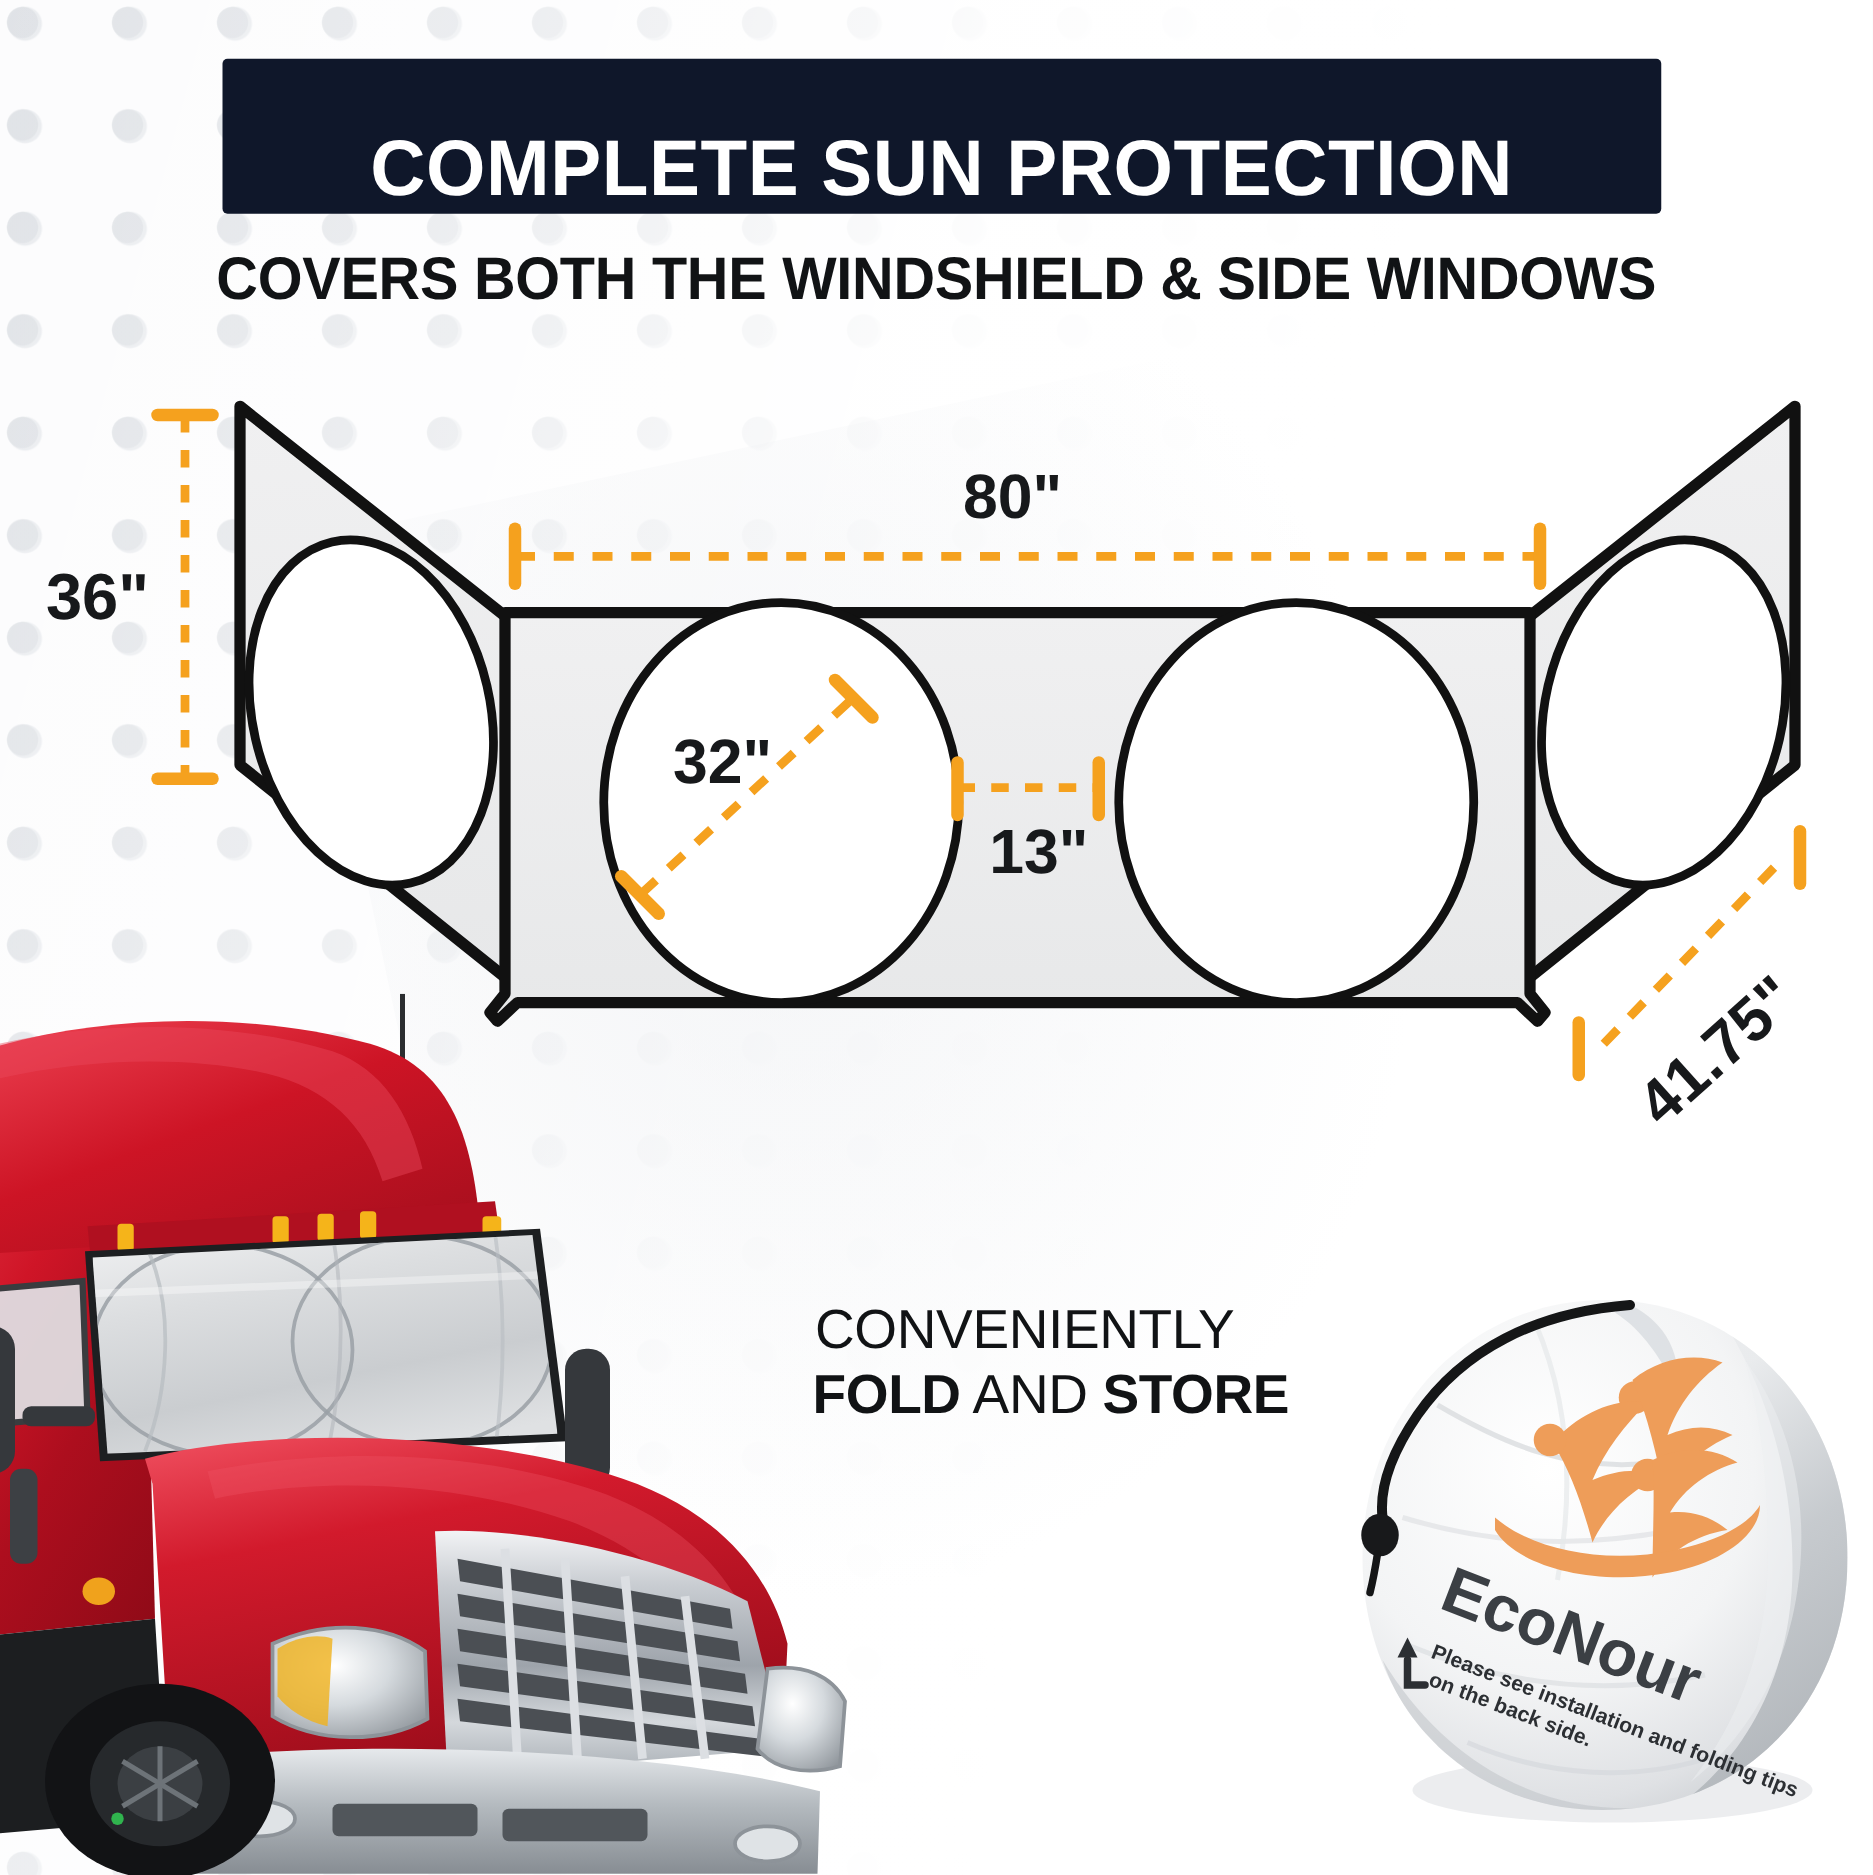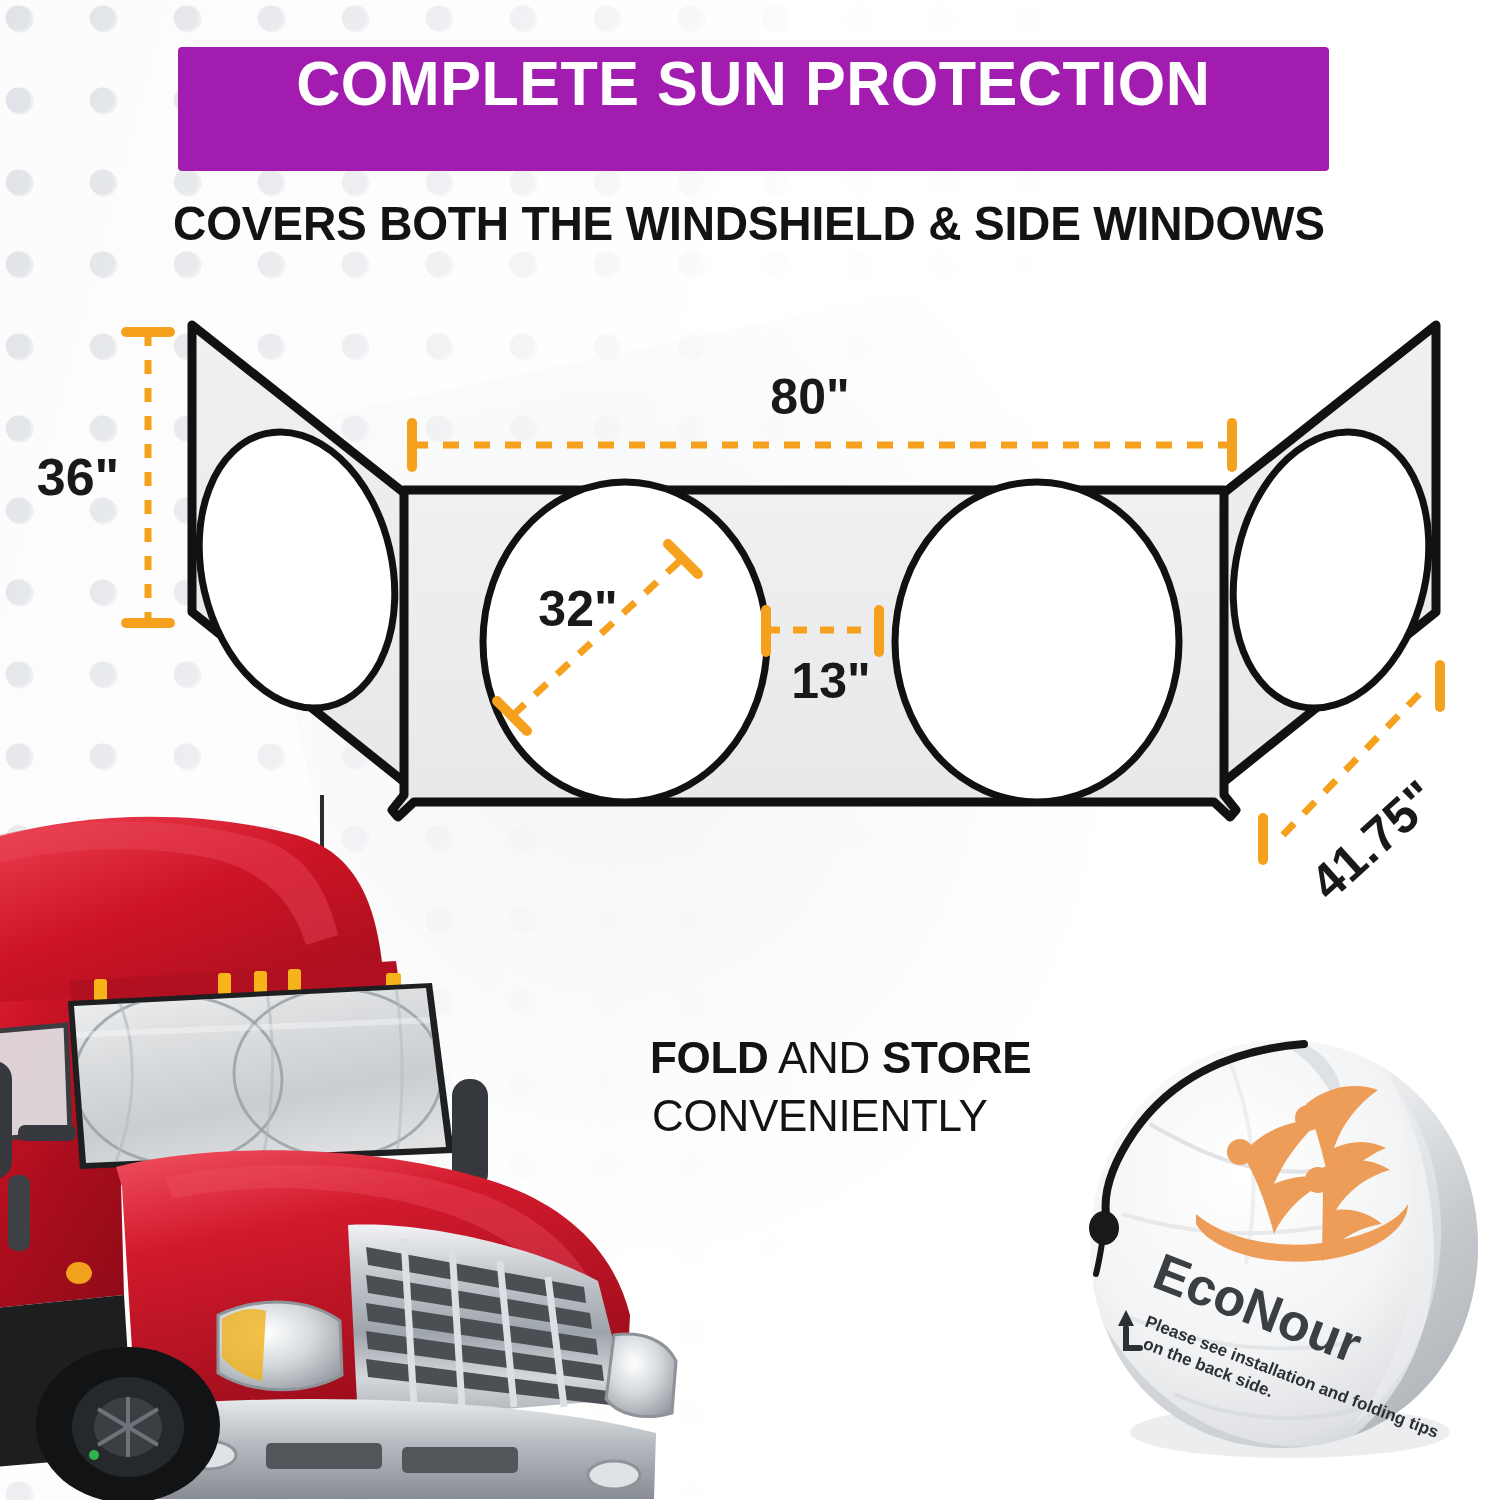"COMPLETE SUN PROTECTION" #header-banner { align-items: flex-start -> flex-end; background: #a21caf -> #0f172a }
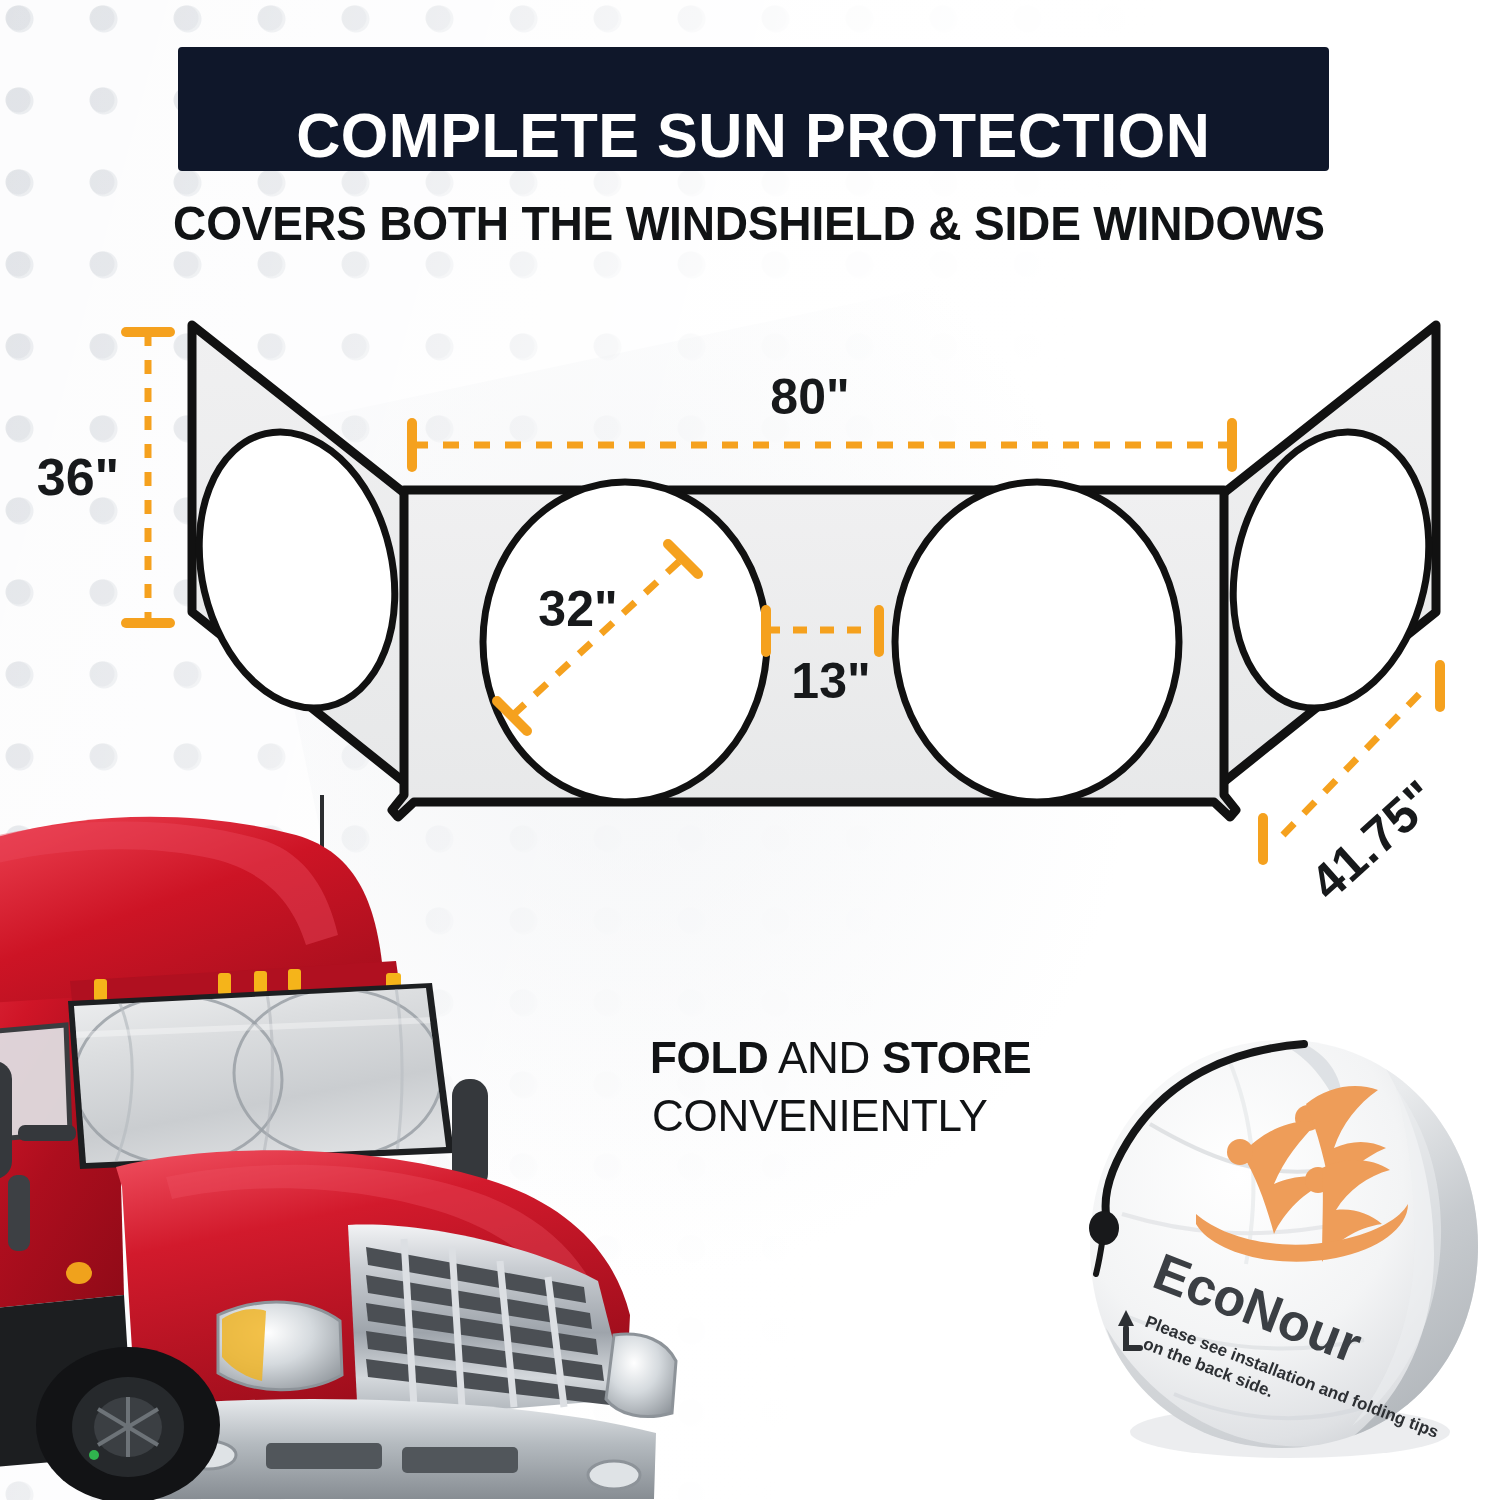"FOLD AND STORE" div.ln { order: before "CONVENIENTLY" -> after "CONVENIENTLY" }
